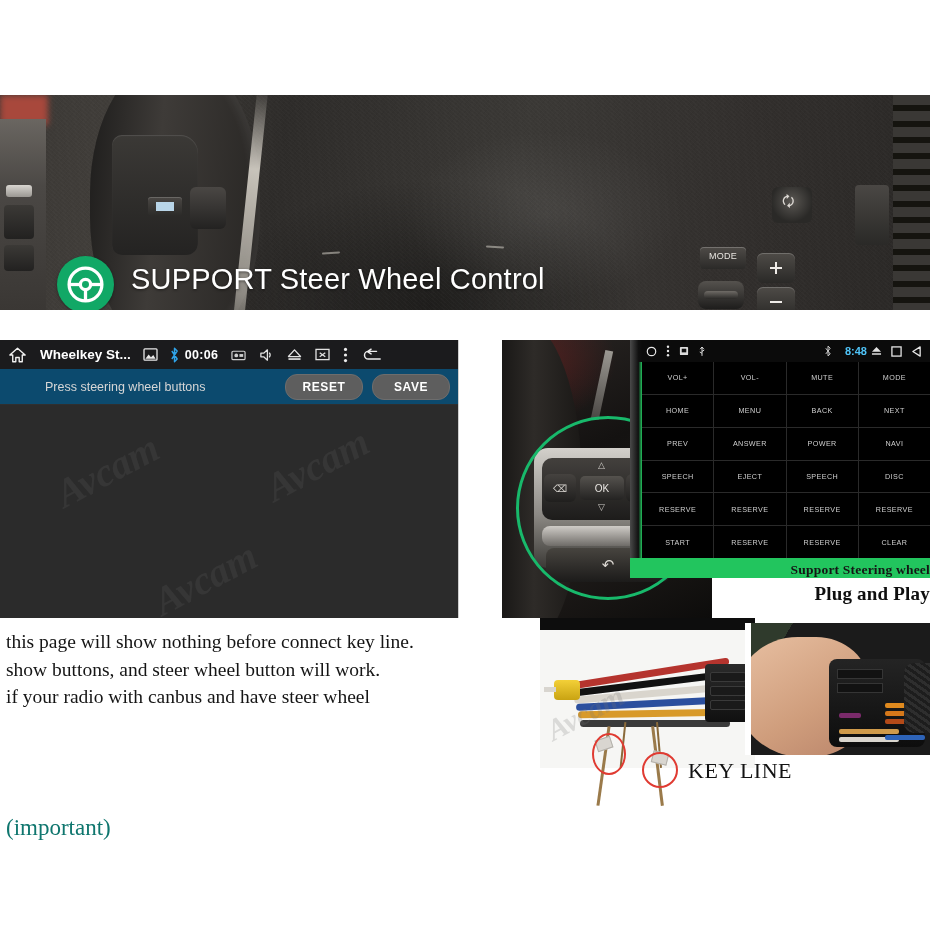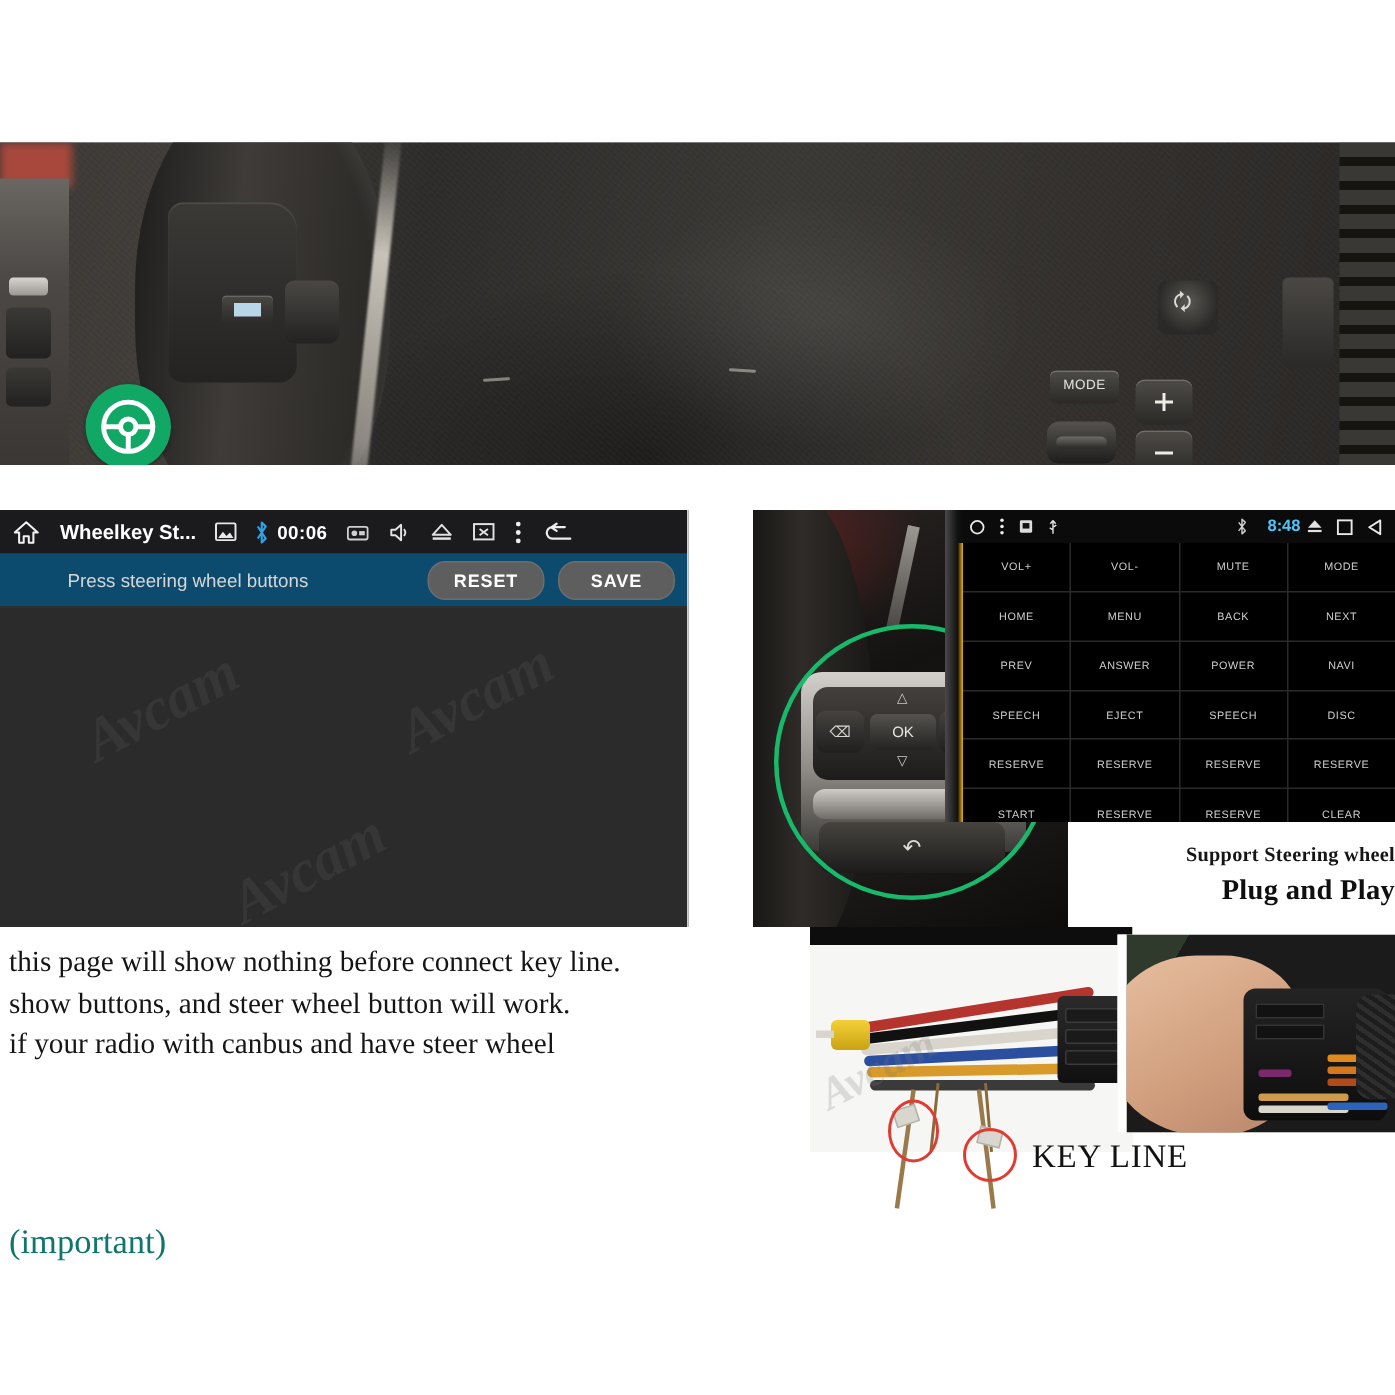"SUPPORT Steer Wheel Control" div.b-title { html: none -> <div>SUPPORT Steer Wheel Control</div> }
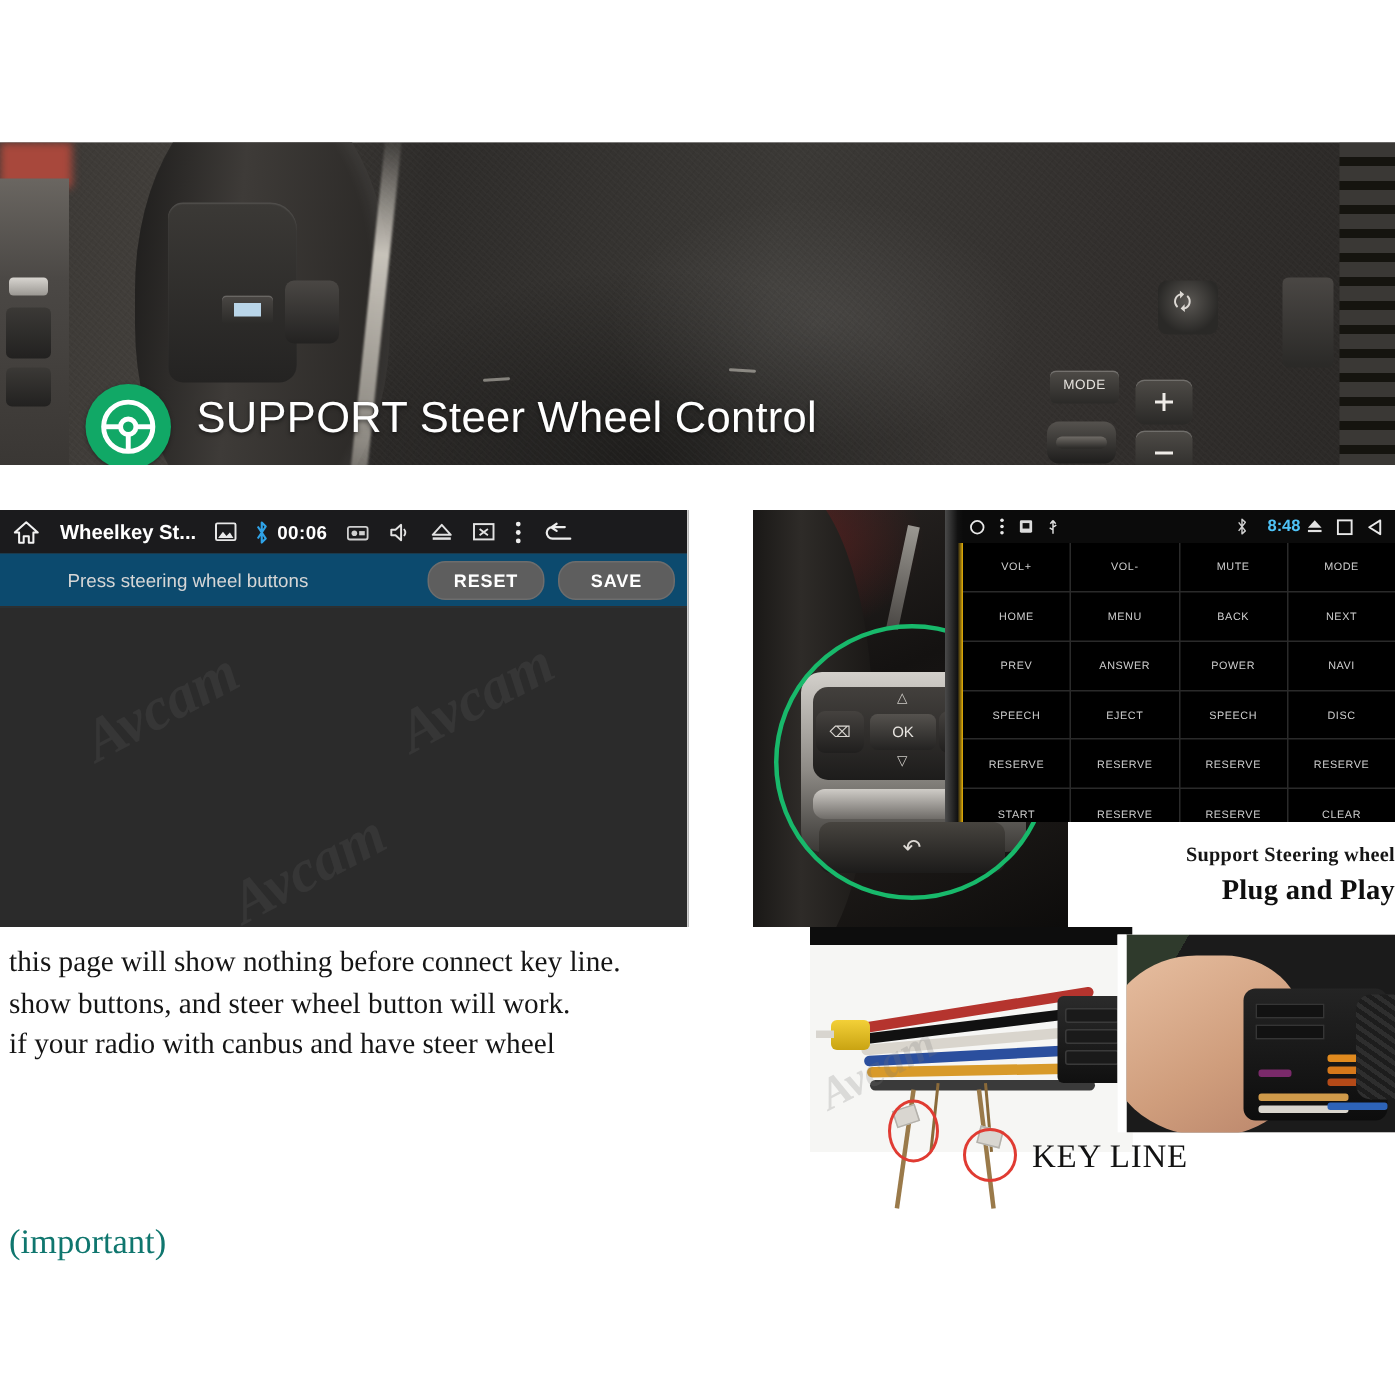"8:48" .keygrid-wrap { background: #eab308 -> #22c55e; height: 208px -> 238px }
